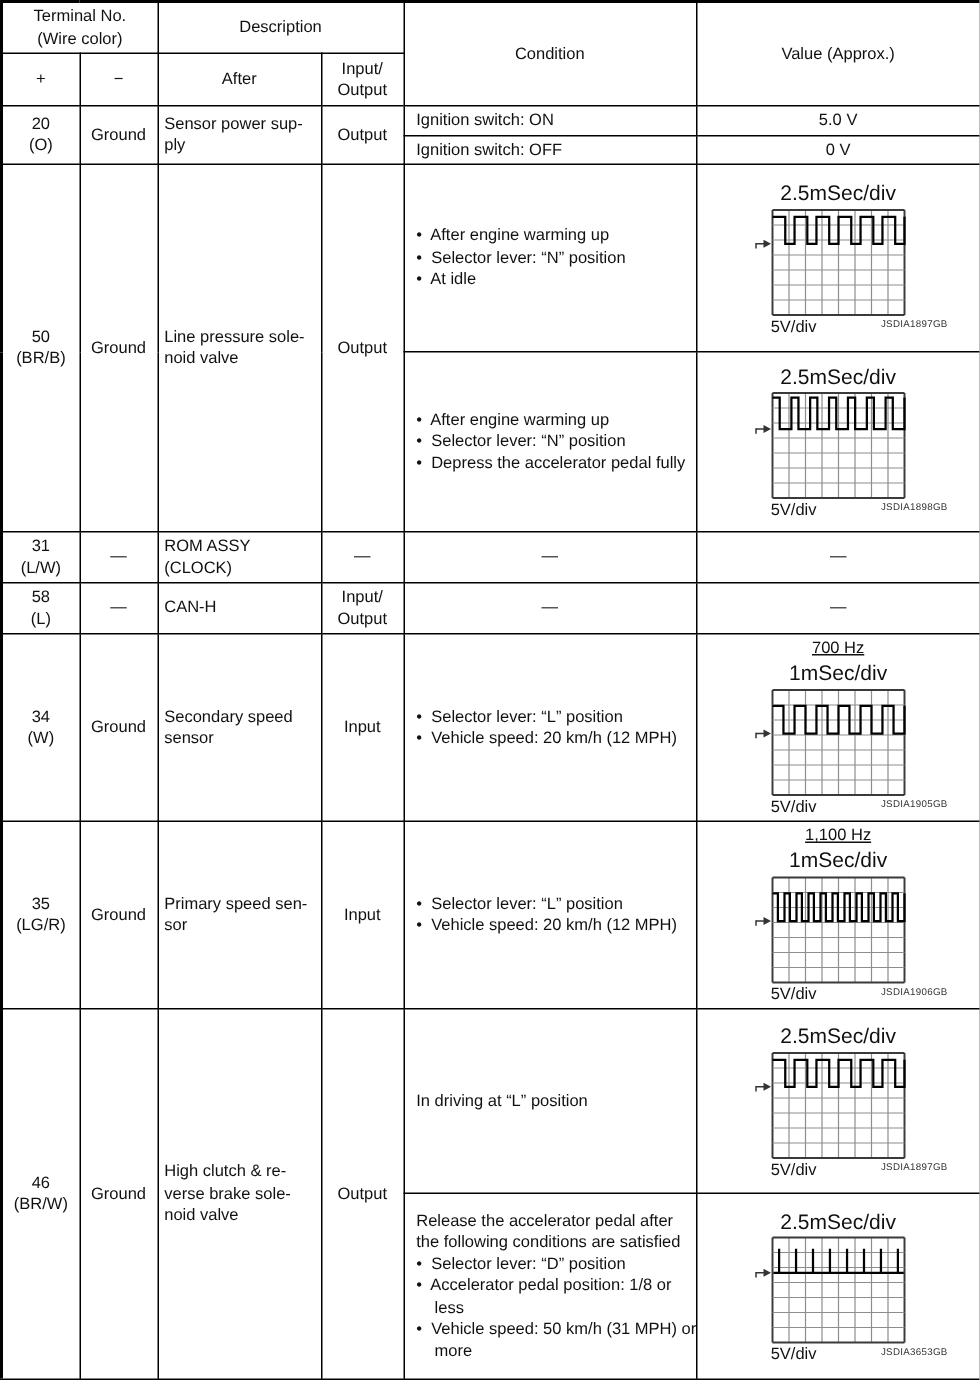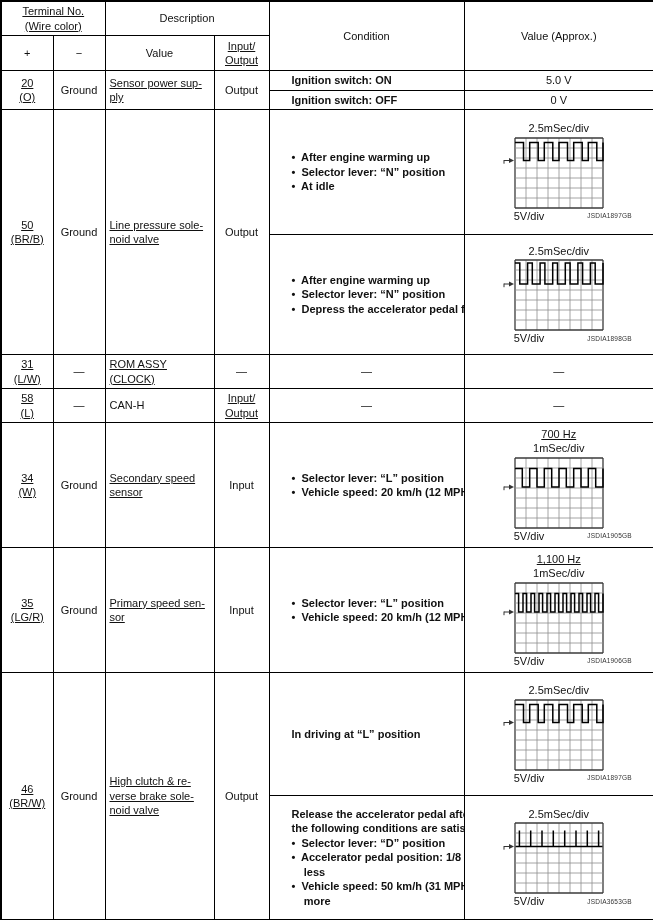"Terminal No." .pre { text-decoration: underline -> none }
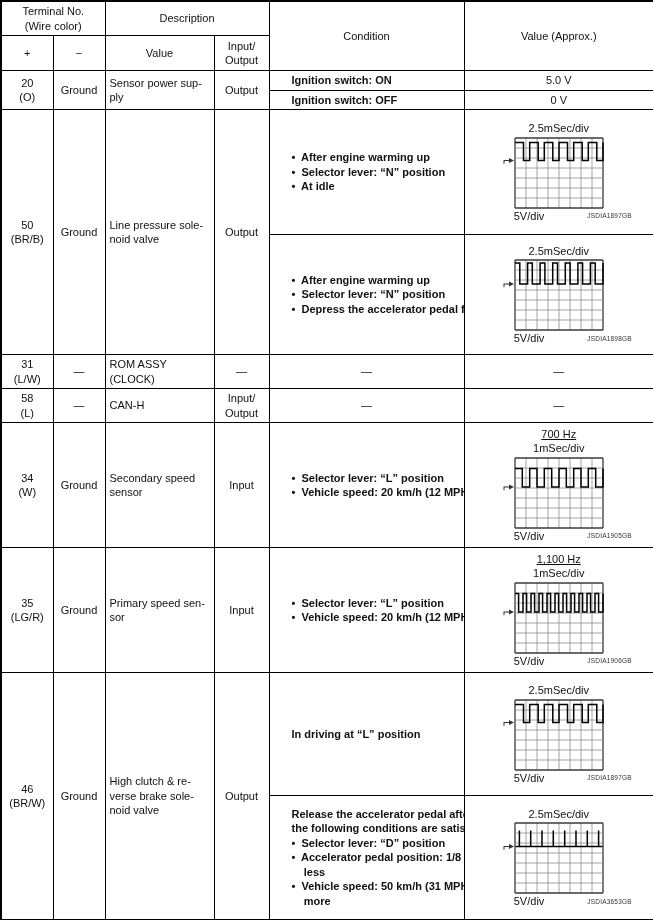"Value" td.c { text: Value -> After }
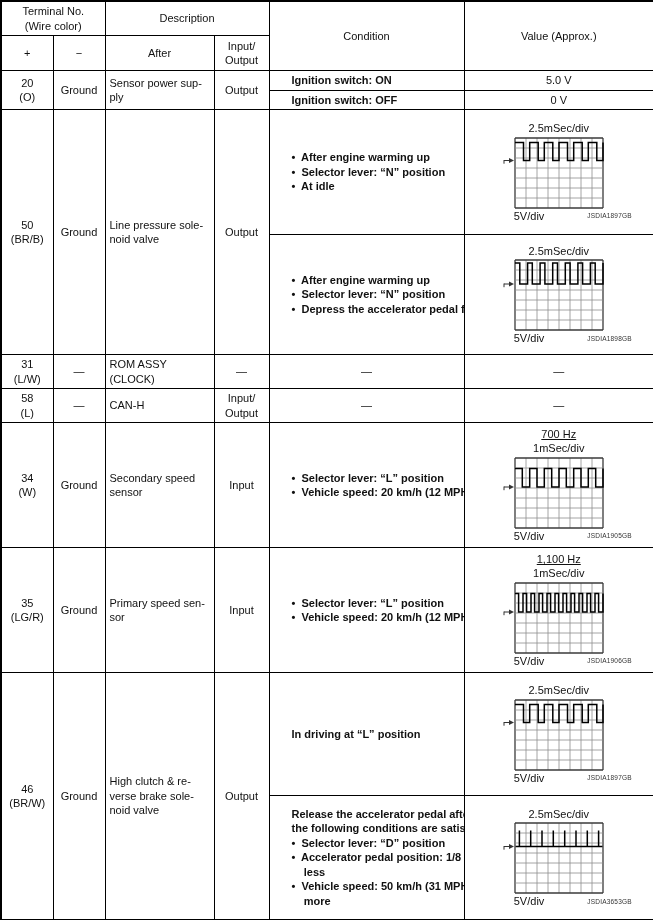"Ignition switch: ON" .cond { font-weight: bold -> none; padding-left: 22px -> 8px }
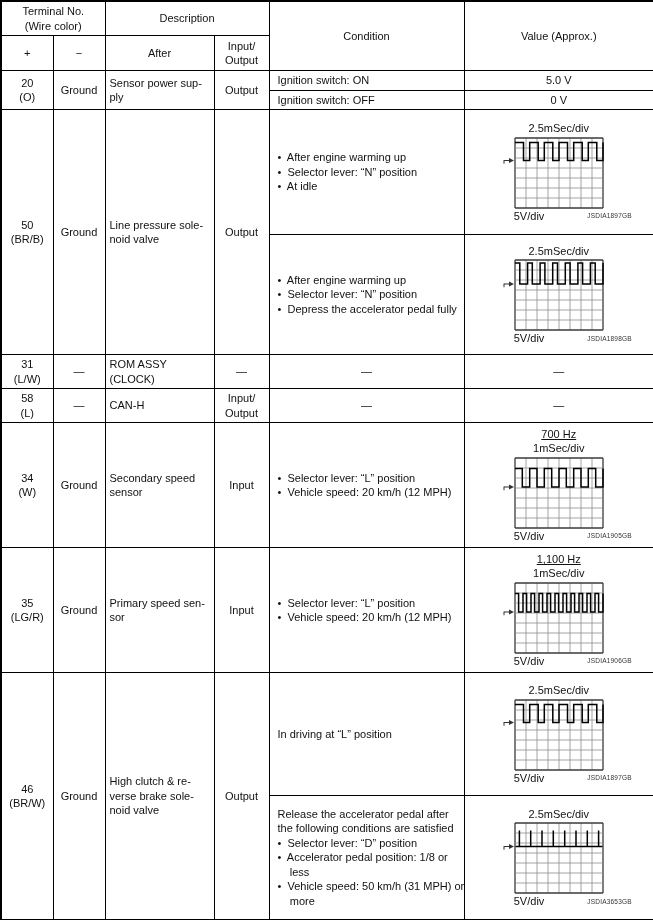"2.5mSec/div" .scope .tdiv { font-size: 11px -> 14px }
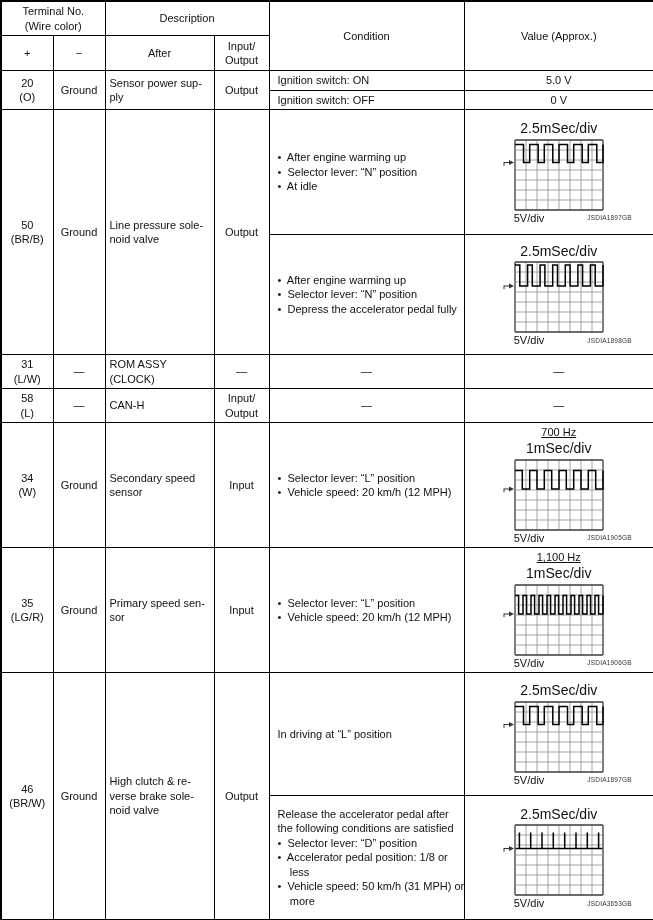"5V/div" .scope .brow { align-items: center -> flex-start }
